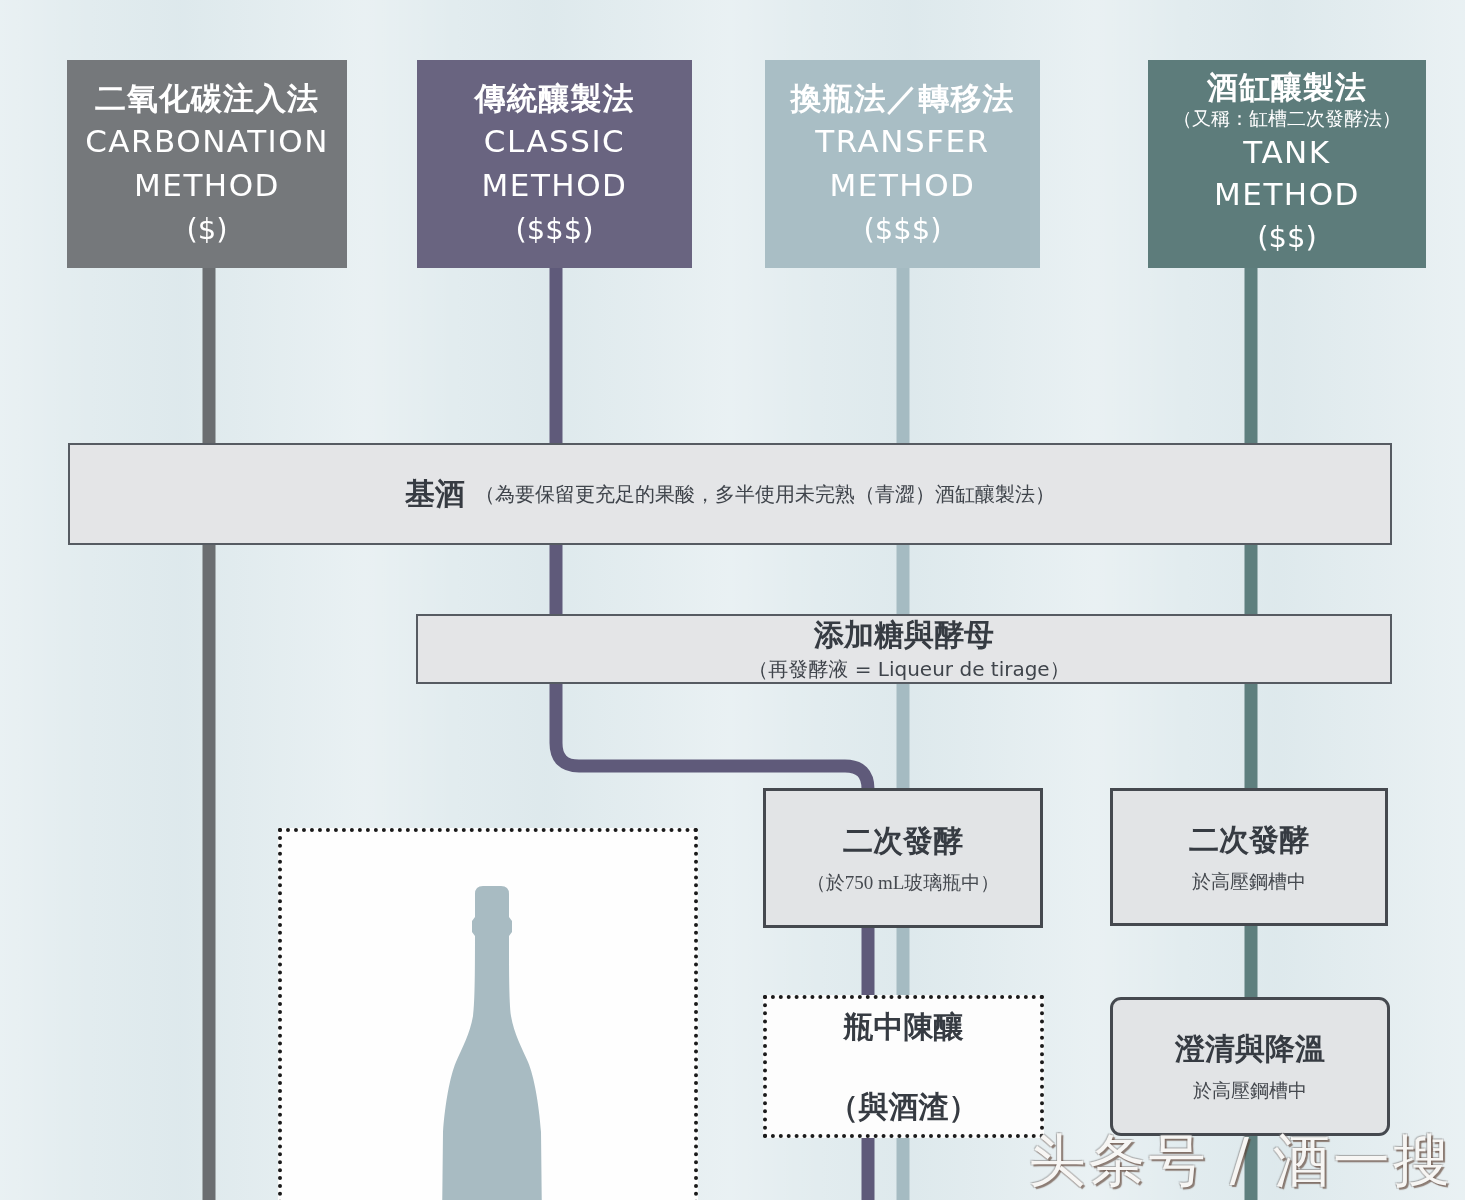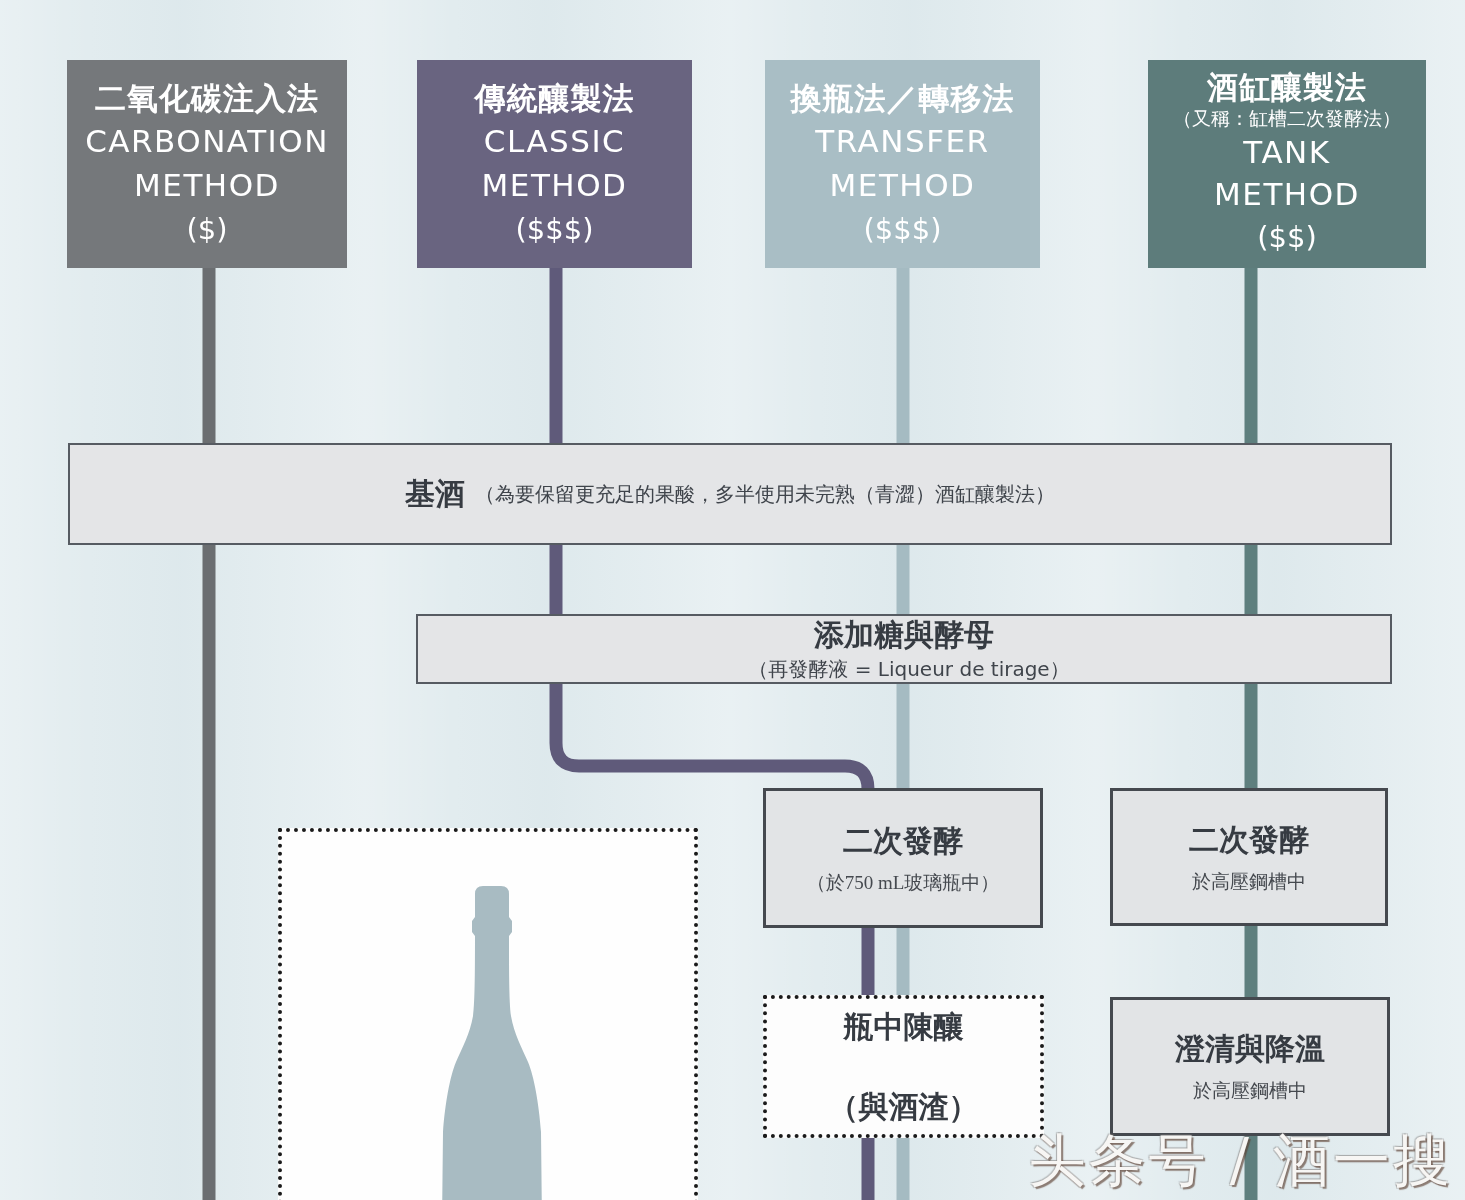"澄清與降溫" .sb-clarify { border-radius: none -> 11px }
